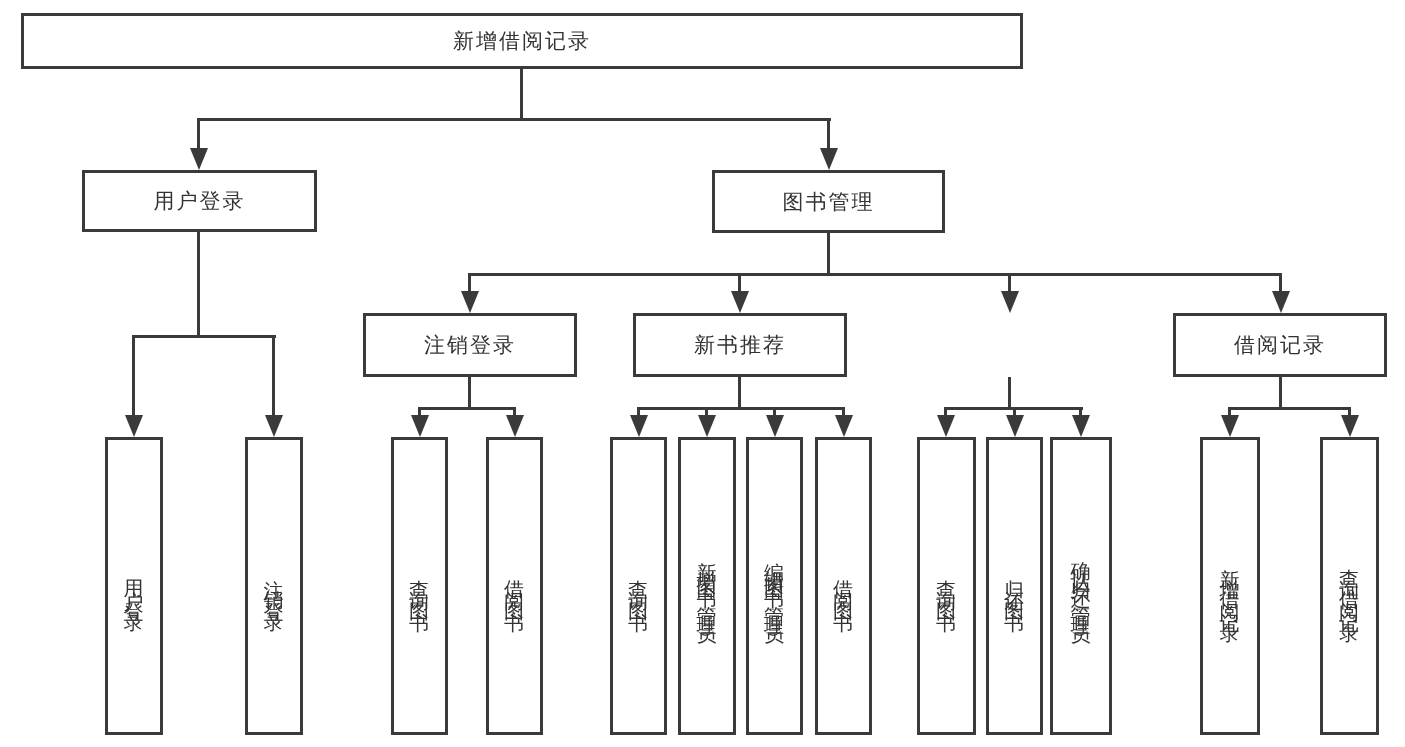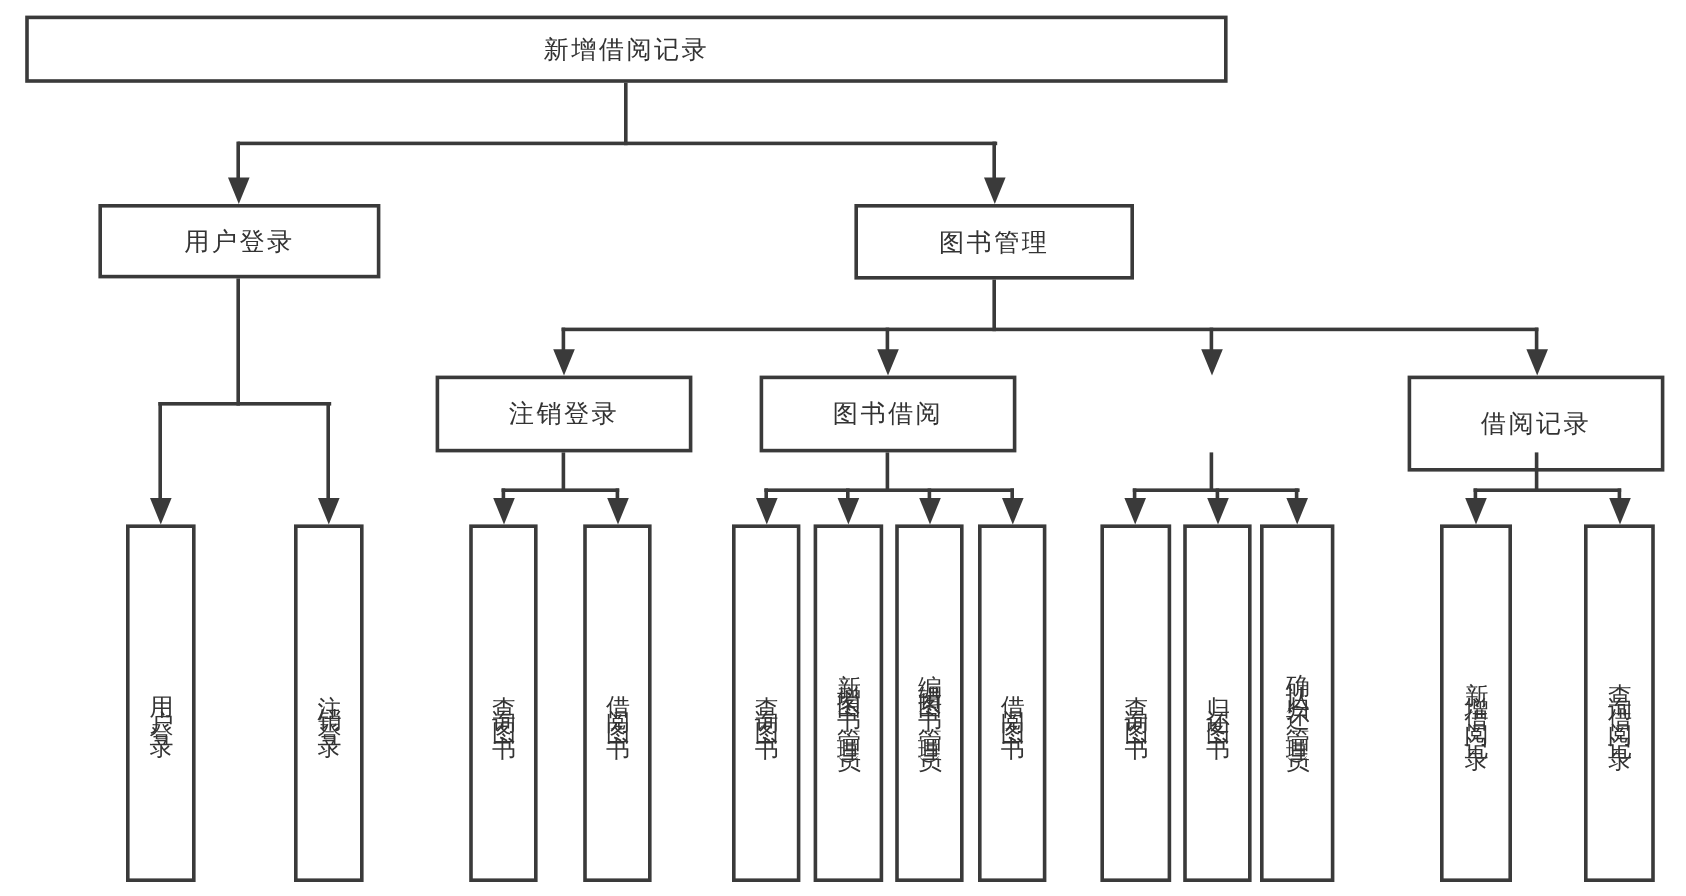"图书借阅" span { text: 图书借阅 -> 新书推荐 }
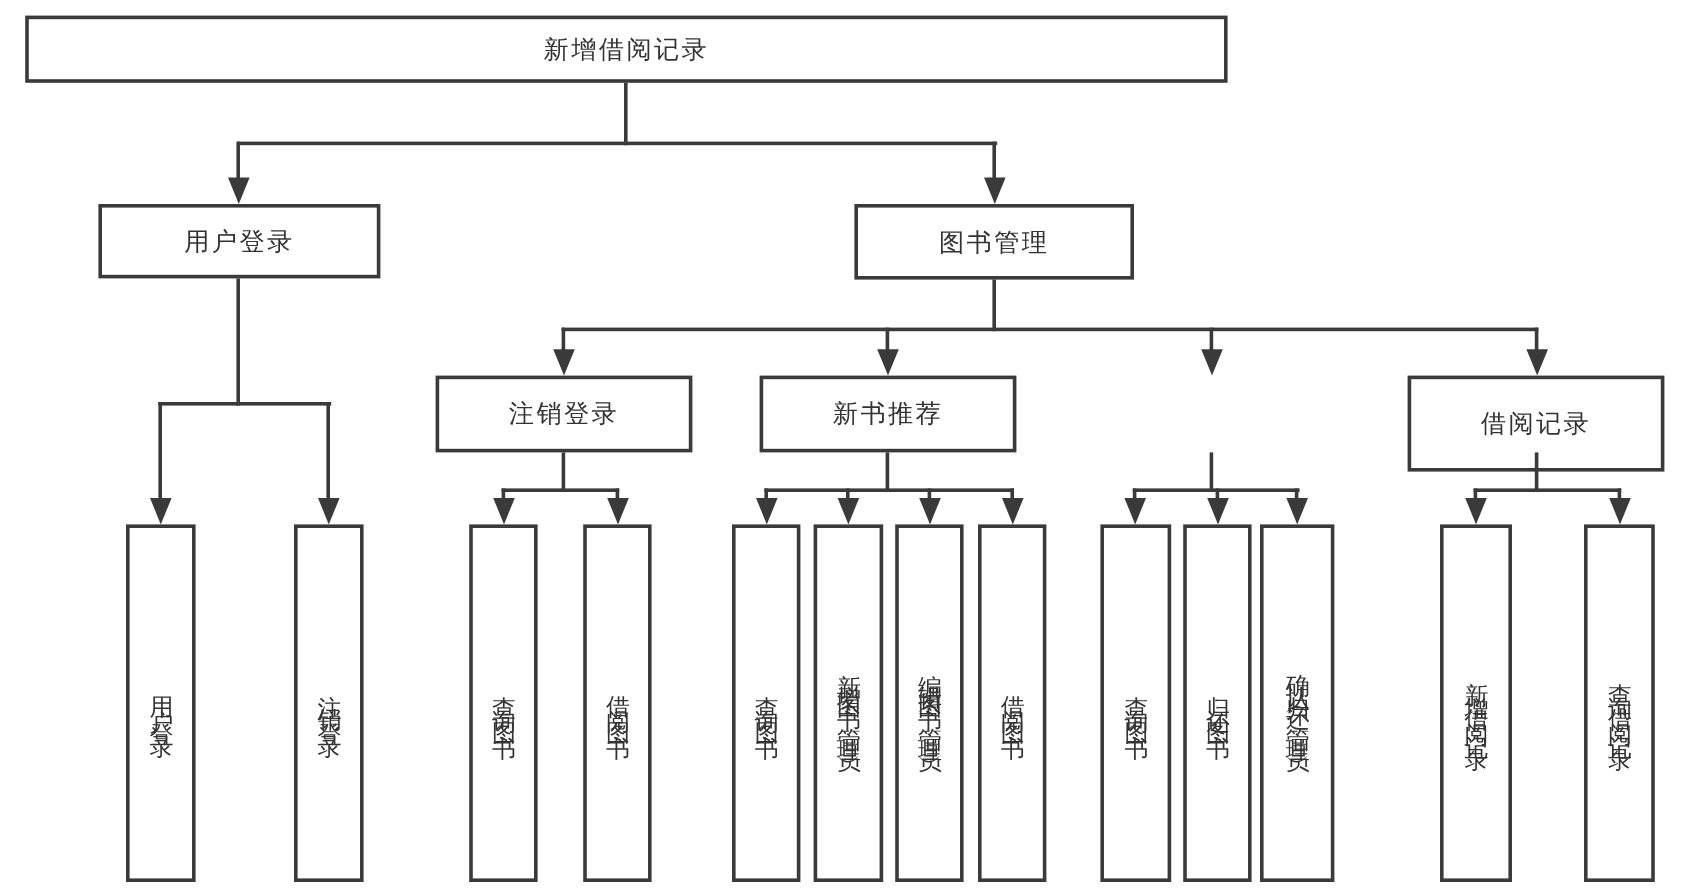"借阅记录" div.node { height: 80px -> 64px }
